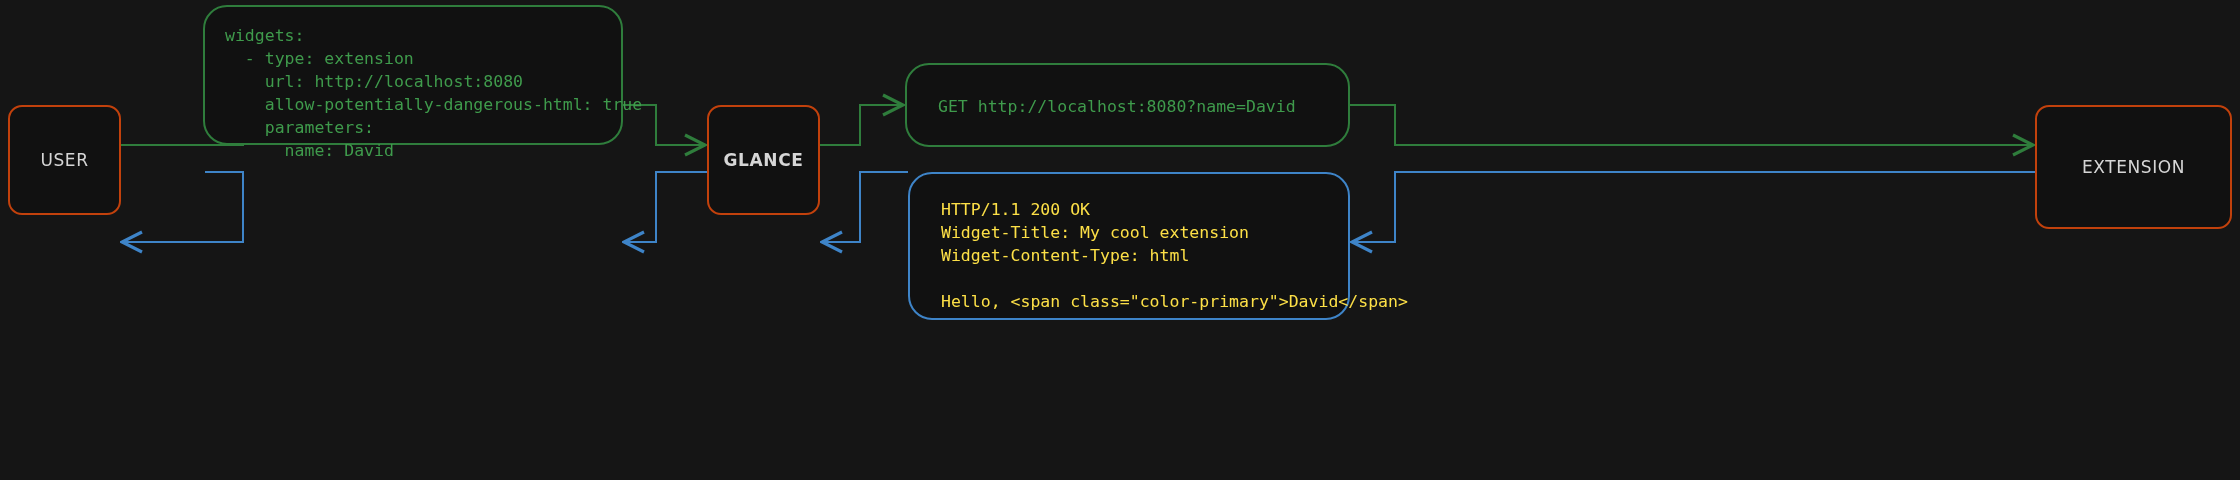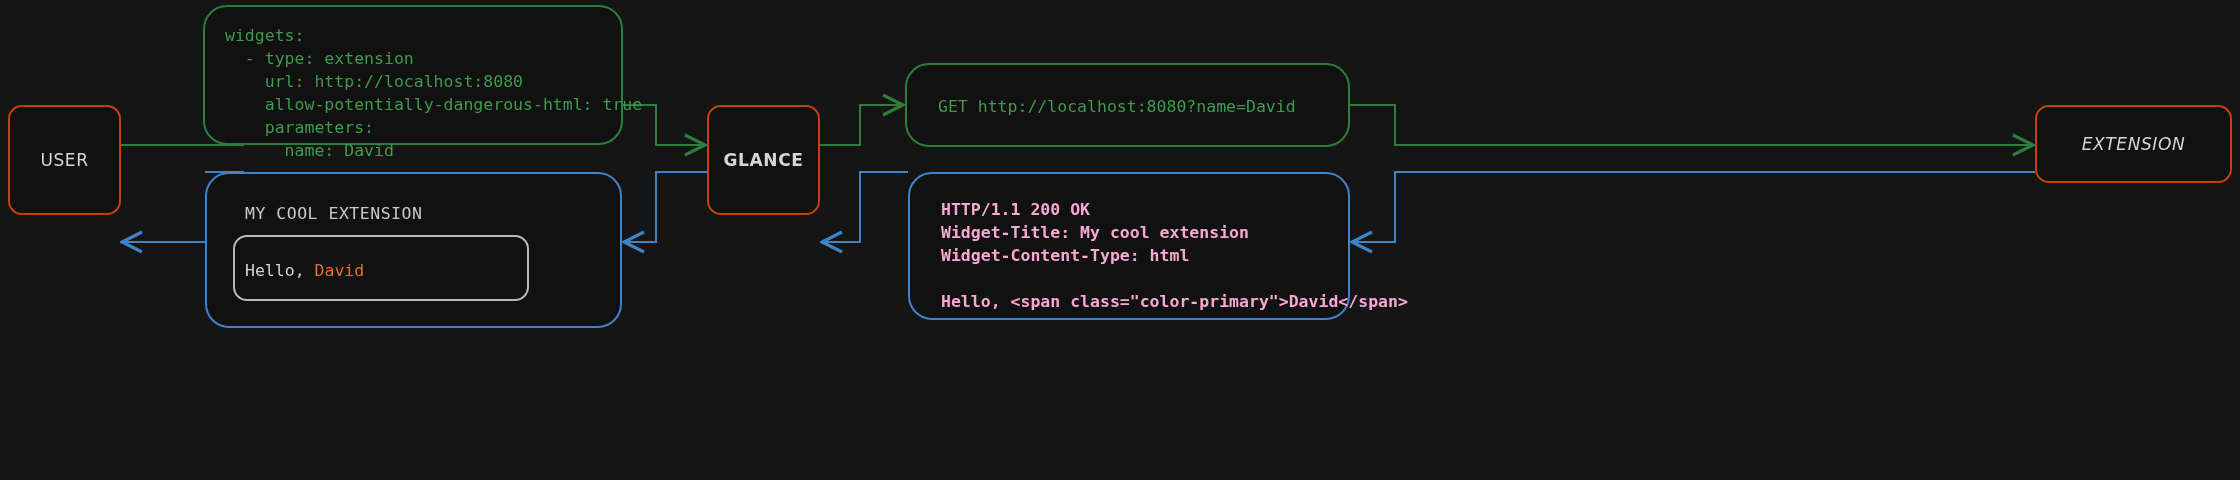"EXTENSION" div.node { font-style: italic -> none; height: 78px -> 124px }
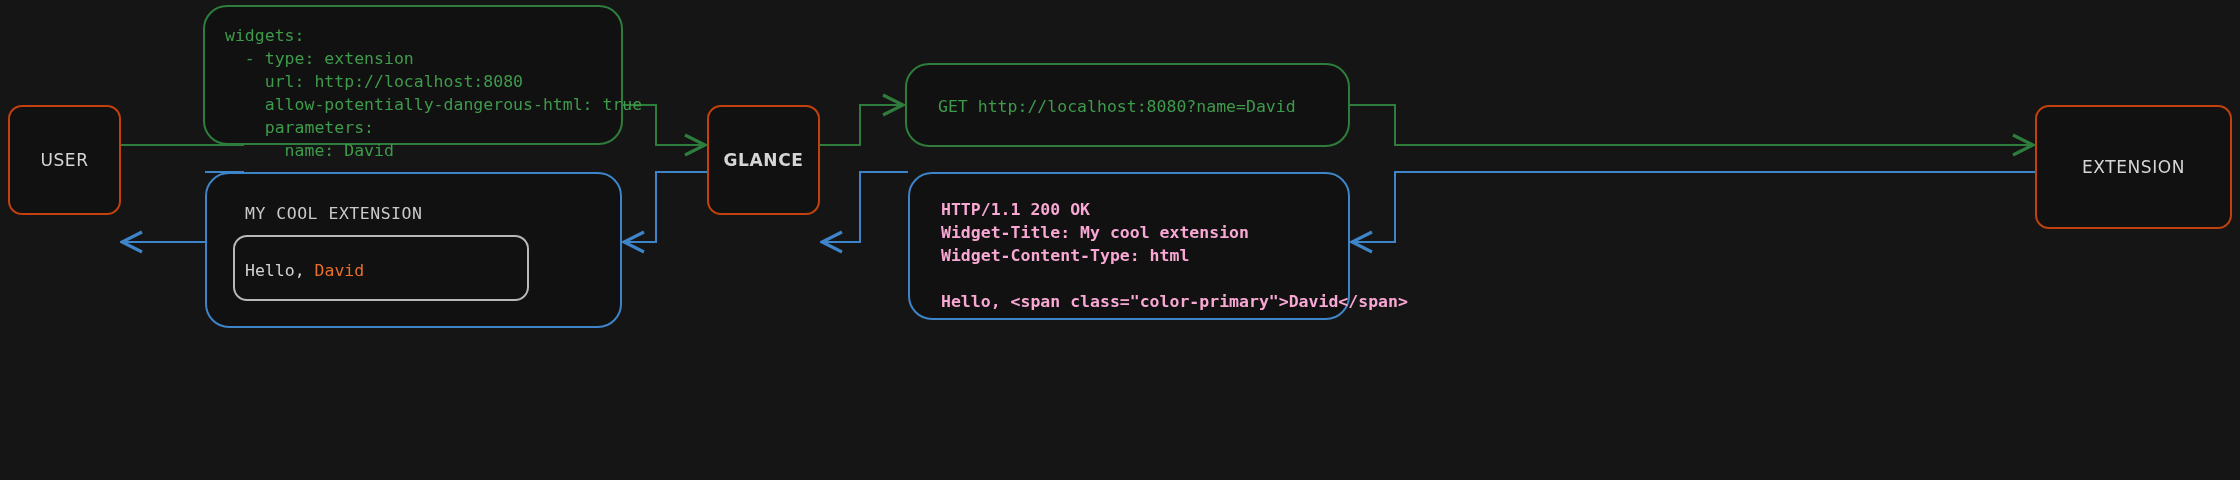"MY COOL EXTENSION" div.msgbox { html: <div> <div>MY COOL EXTENSION</div> <div></div> <div><span>Hello, </span><span>David</span></div> </div> -> none }
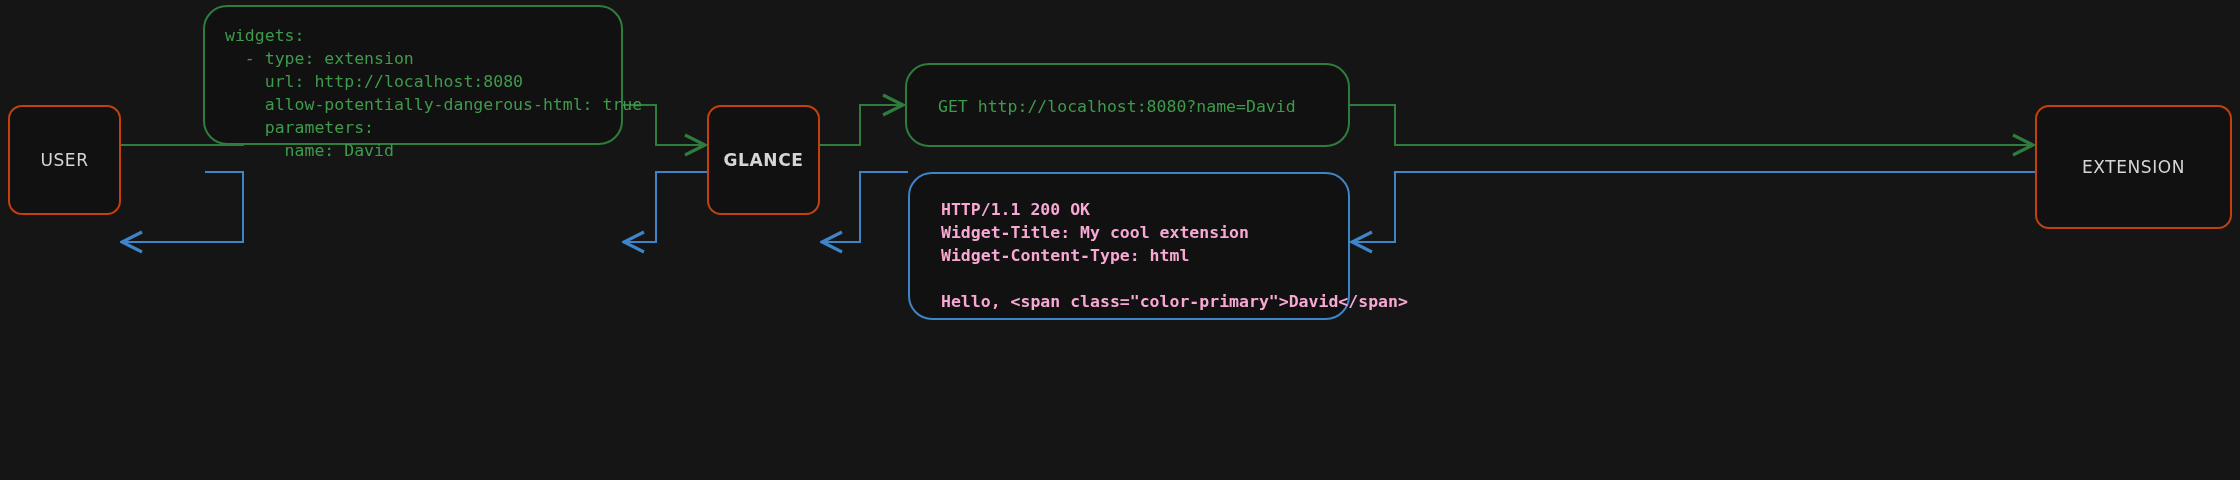"HTTP/1.1 200 OK" .code.blue { color: #f9a8d4 -> #fde047; font-weight: bold -> none }
